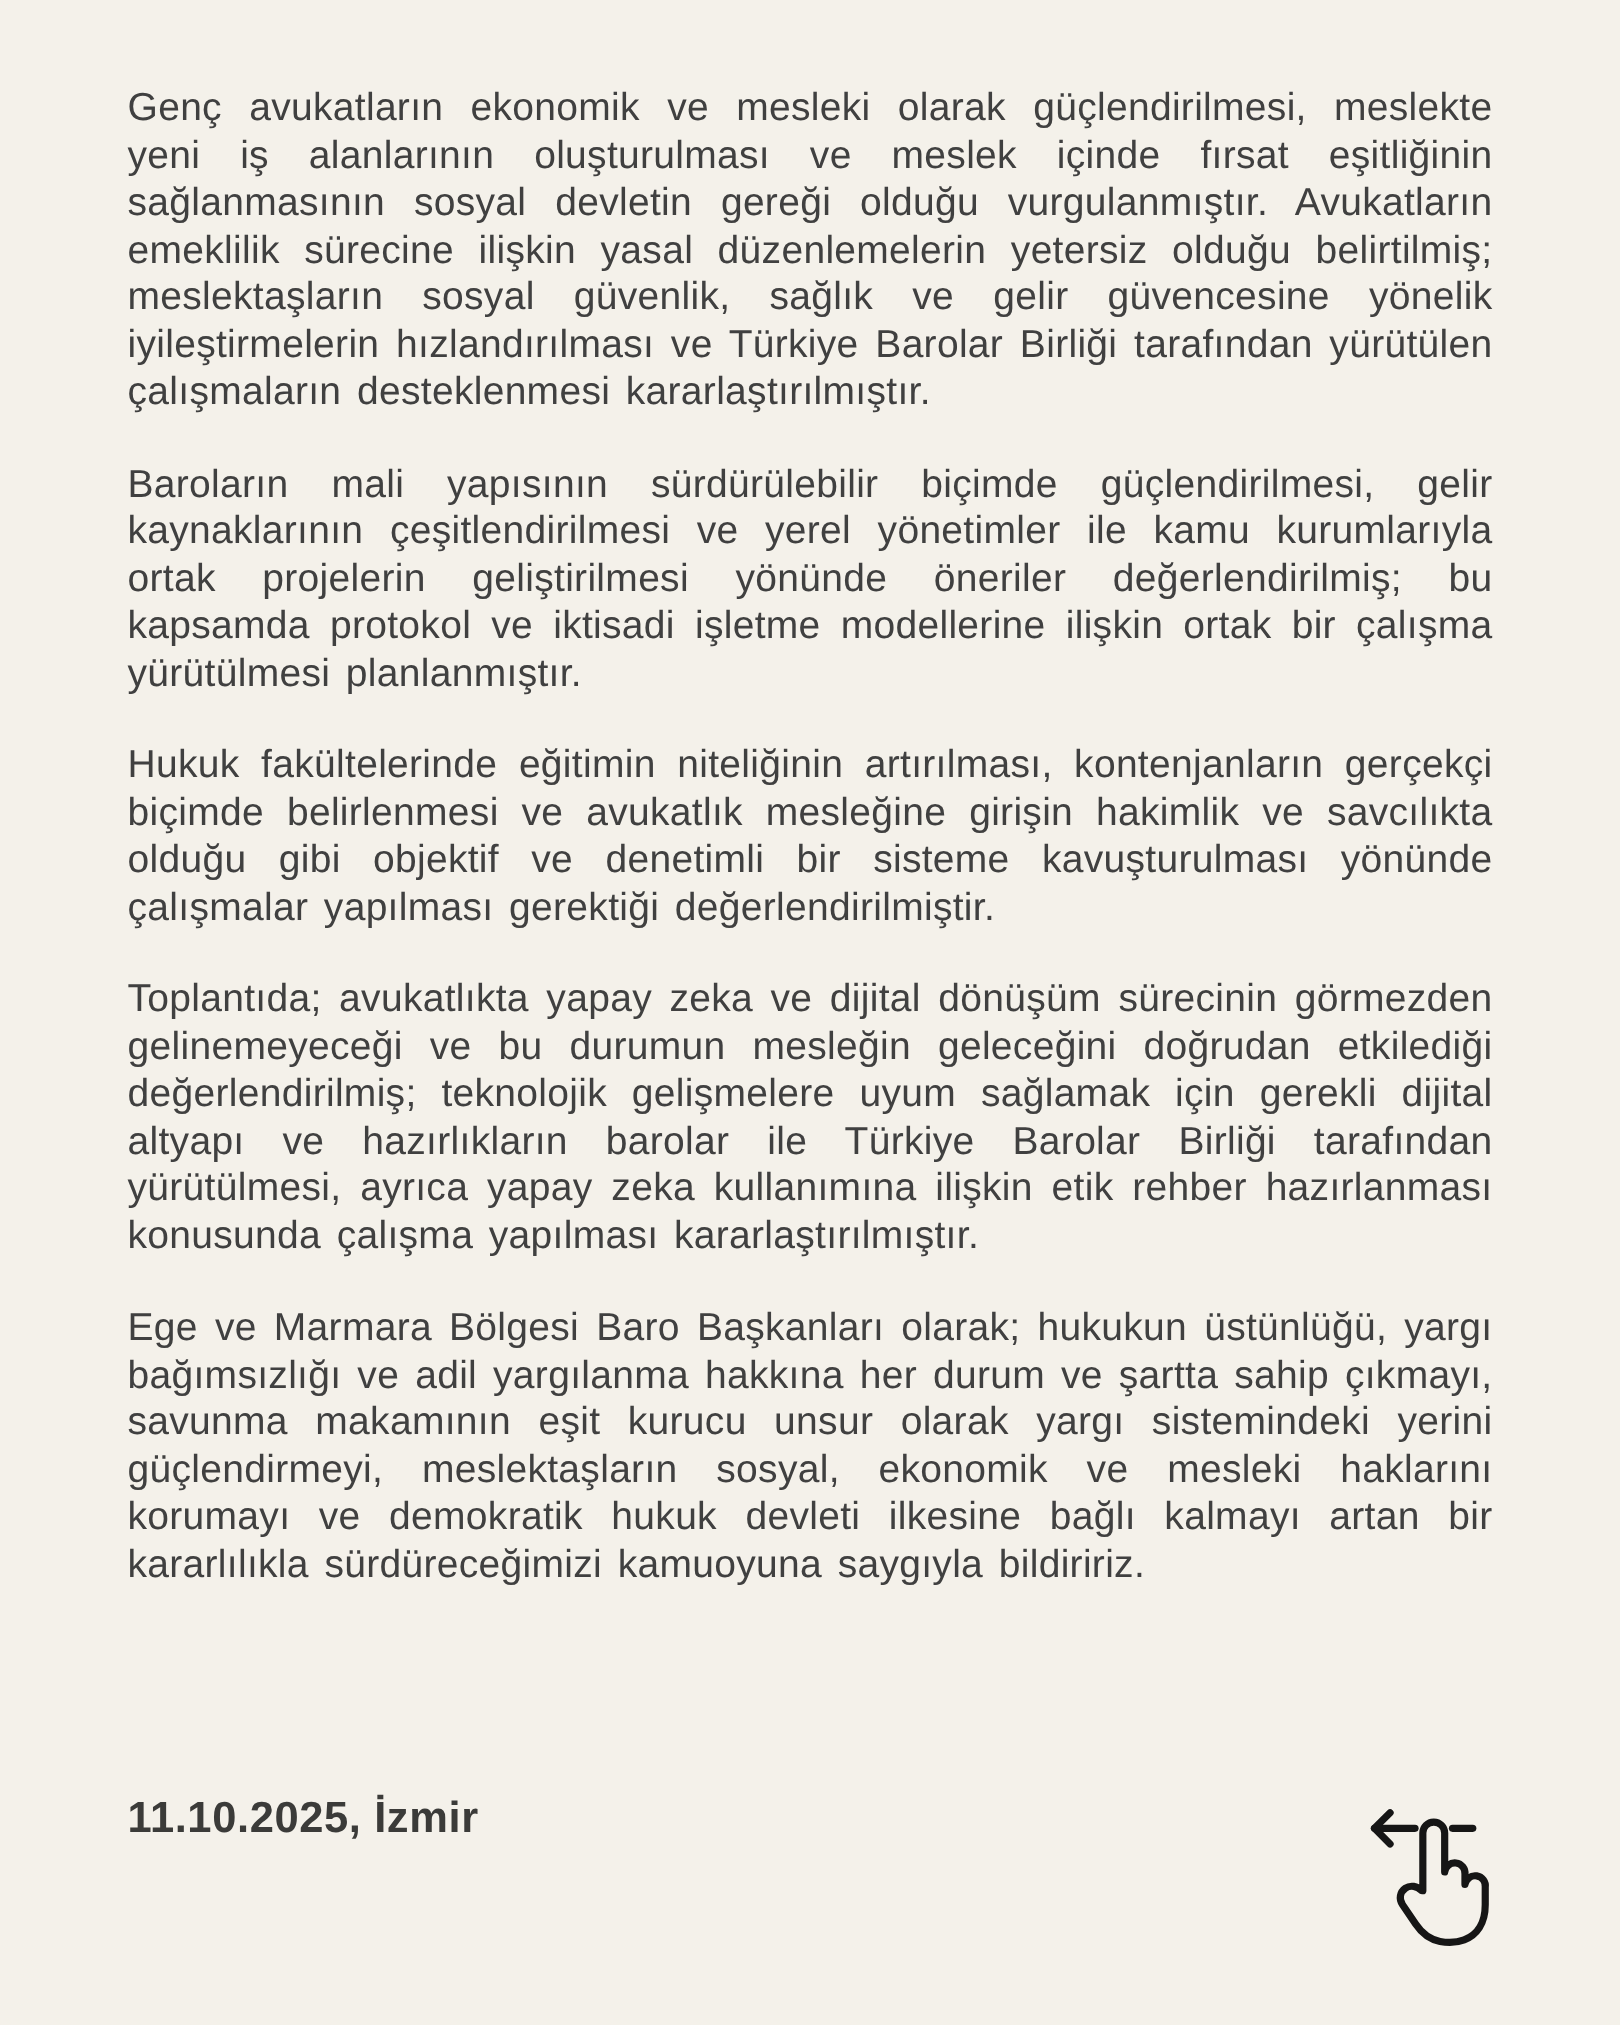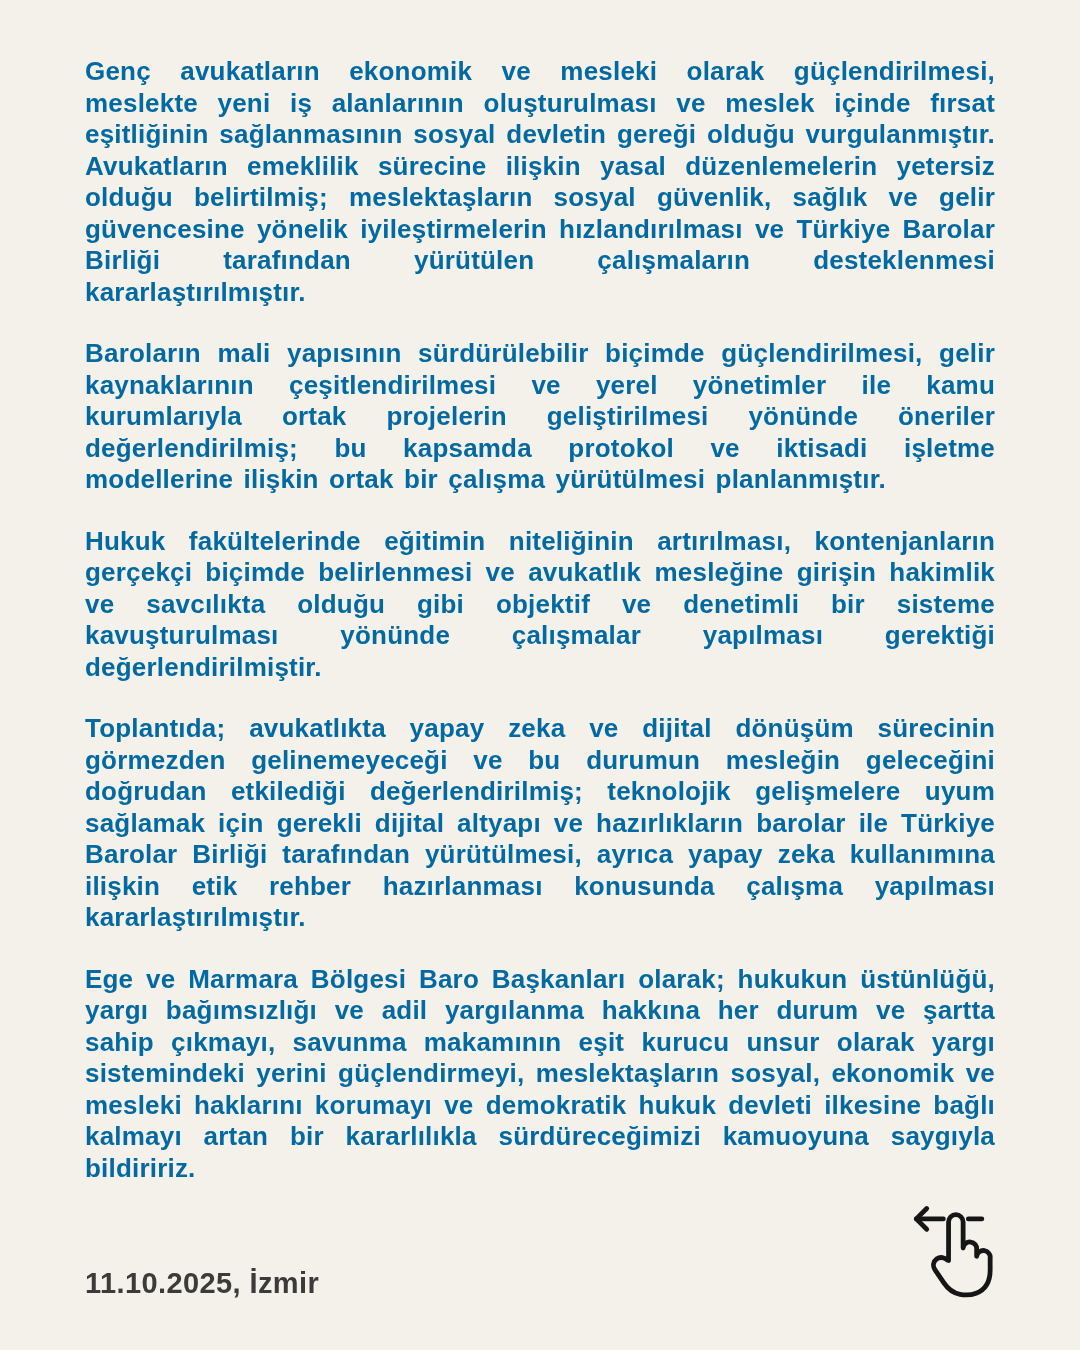"Genç avukatların ekonomik ve mesleki" .body-paragraph { color: #0369a1 -> #404040; font-weight: bold -> none }
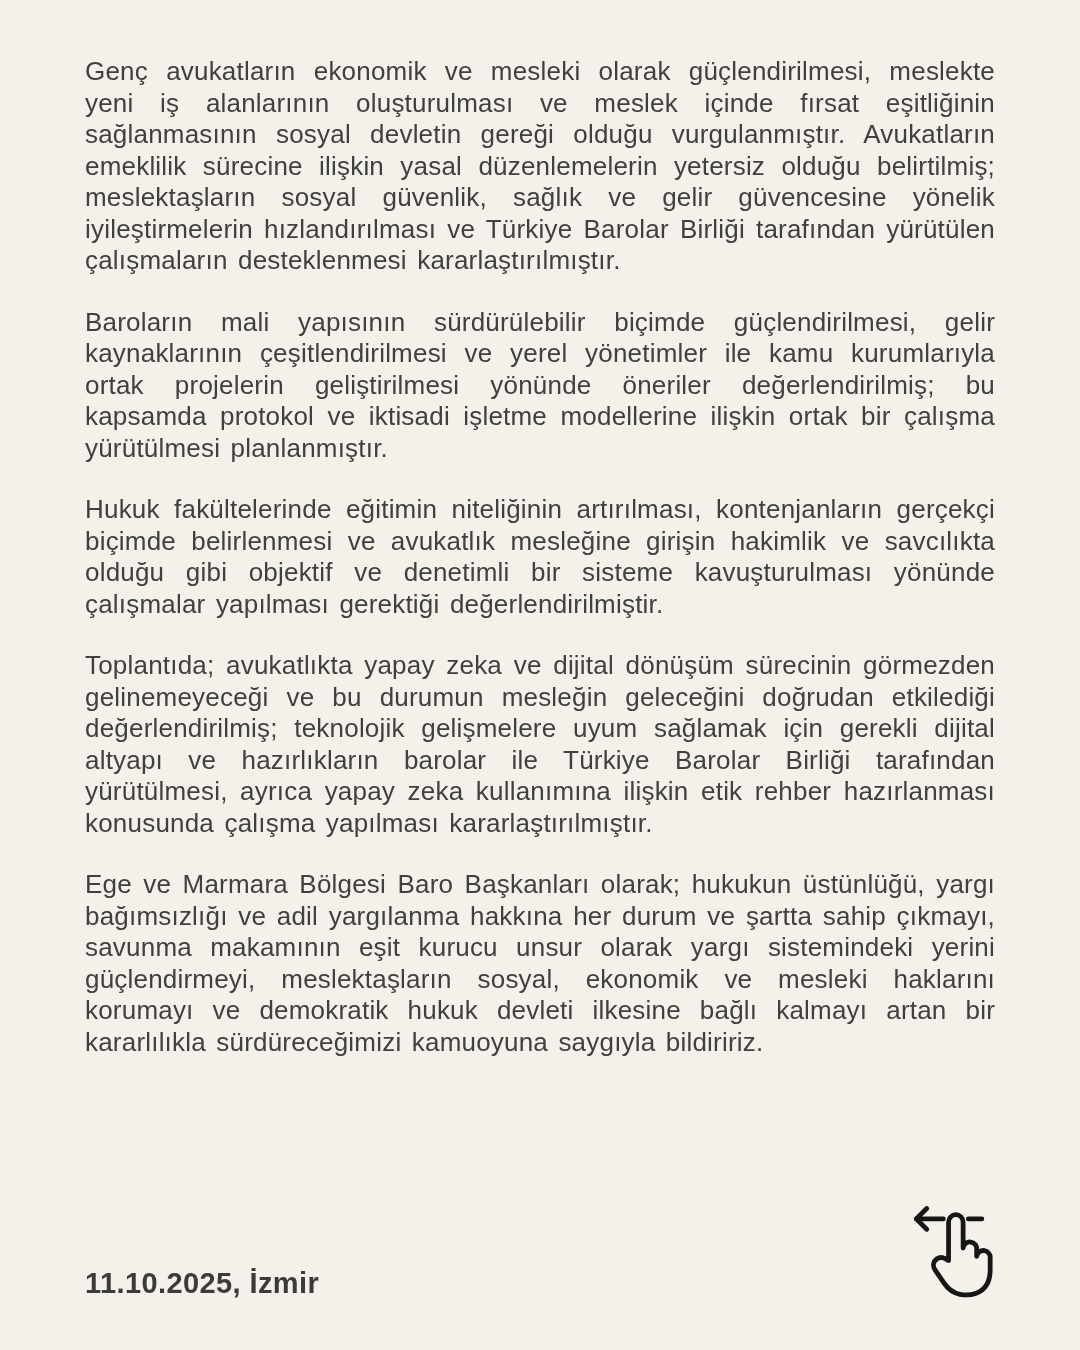"11.10.2025, İzmir" .footer { align-items: flex-end -> flex-start }
